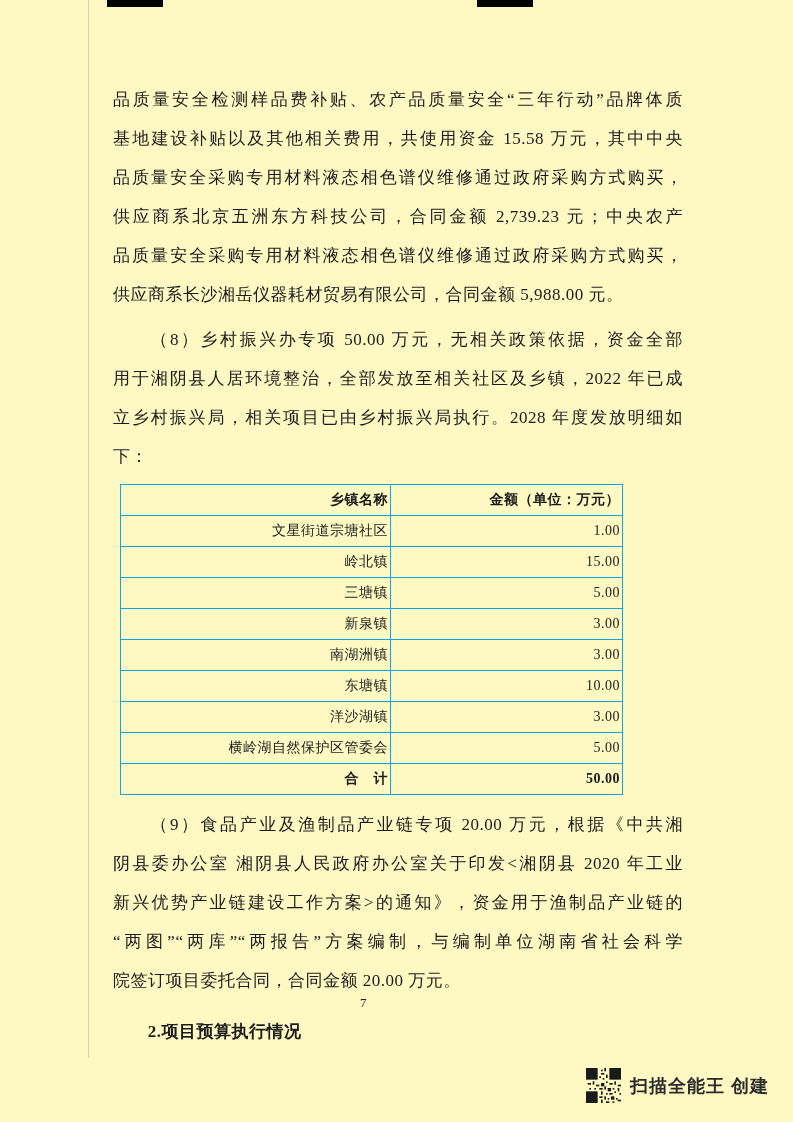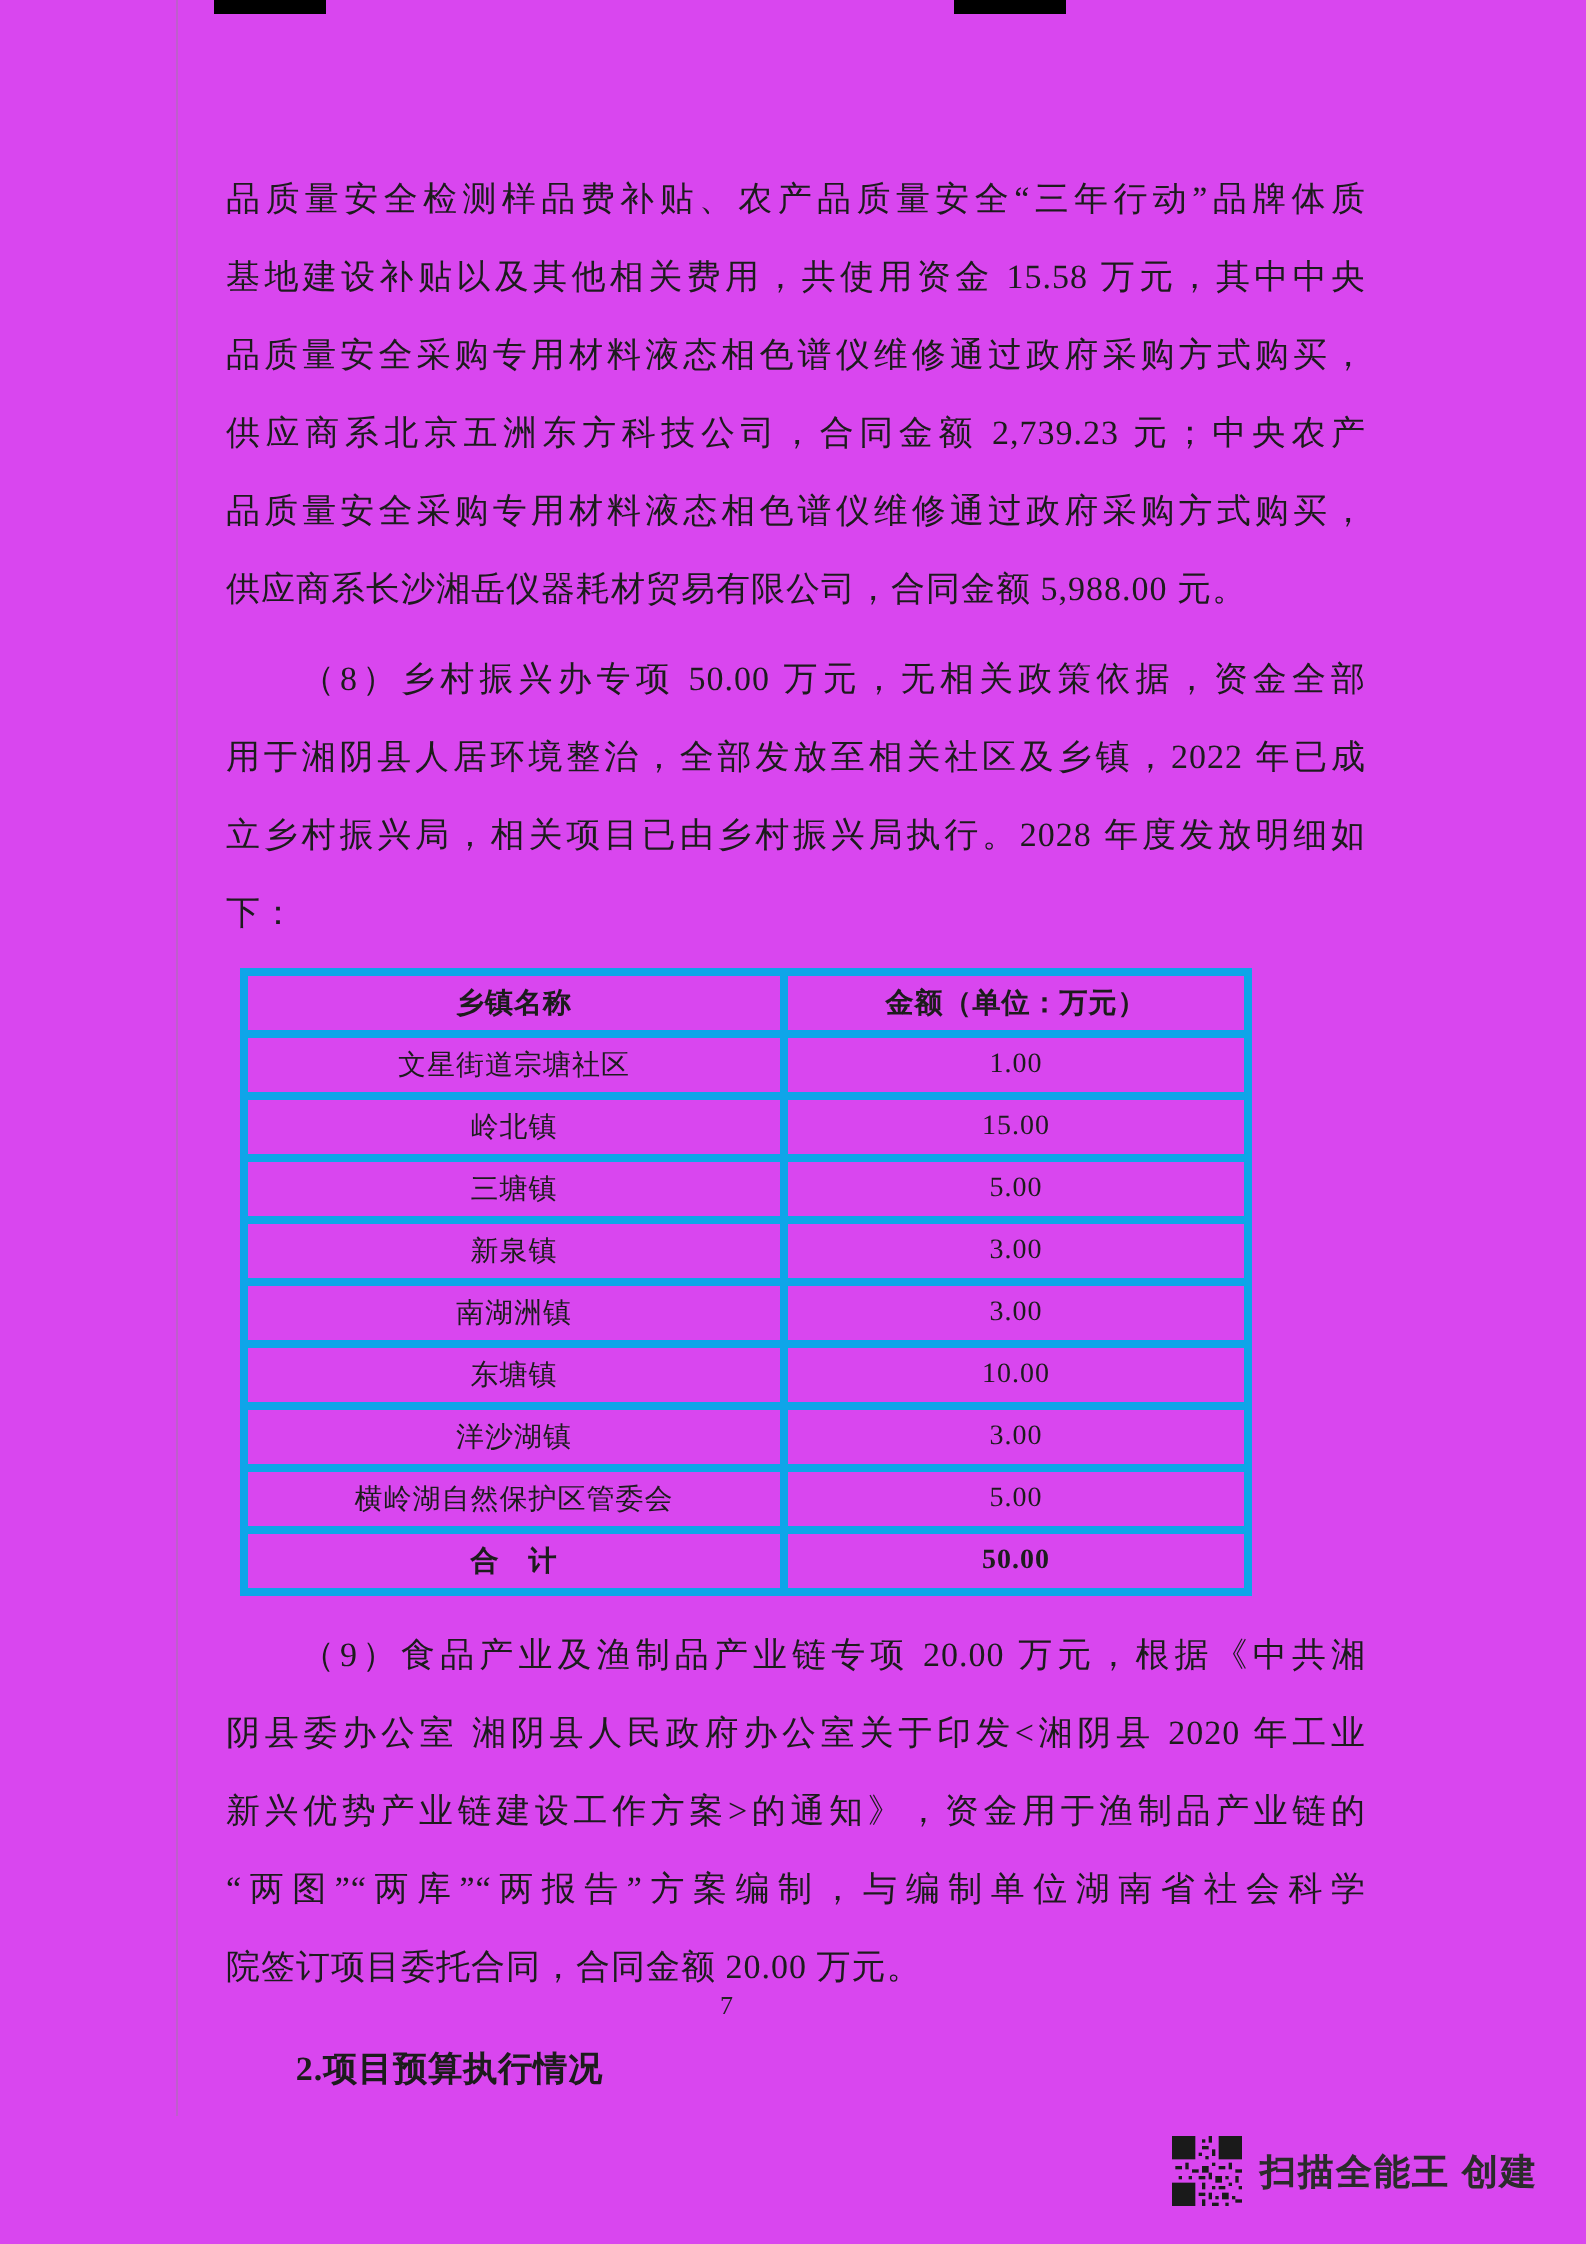"品质量安全检测样品费补贴、农产品质量安全“三年行动”品牌体质" .page { background: #d946ef -> #fef9c3 }
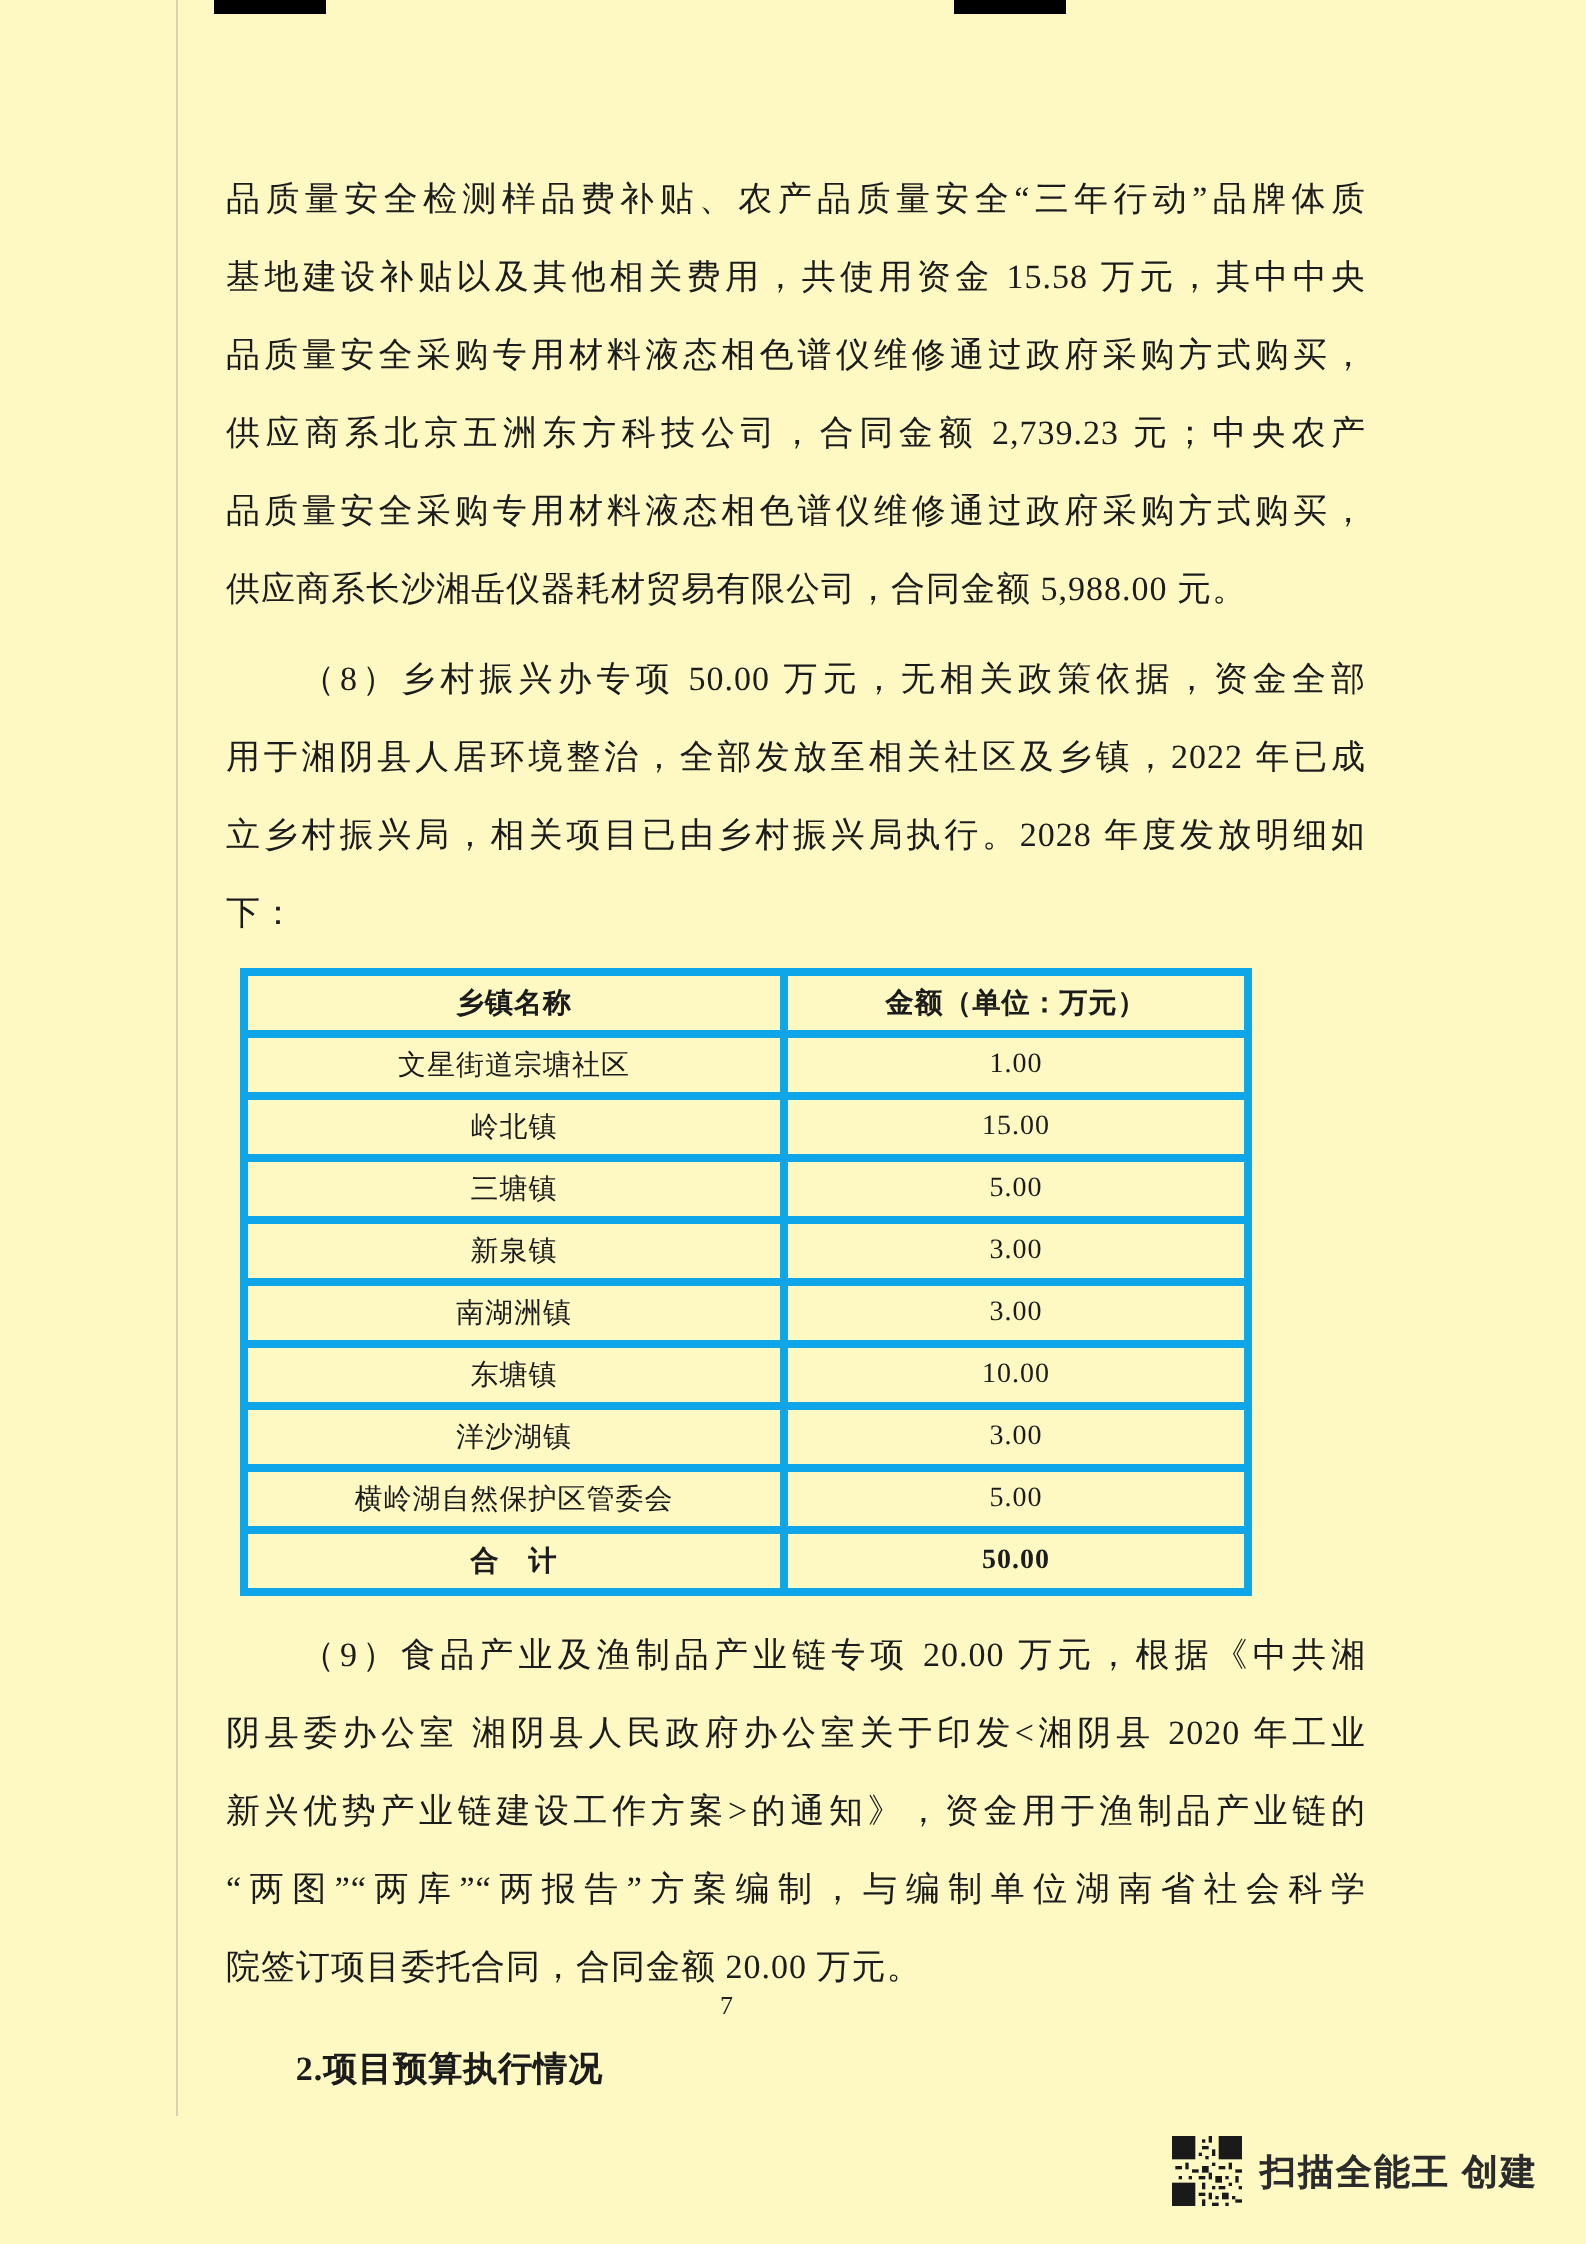"乡镇名称" table.alloc th, table.alloc td { border: 4px solid #0ea5e9 -> 1px solid #0ea5e9; text-align: center -> right }
